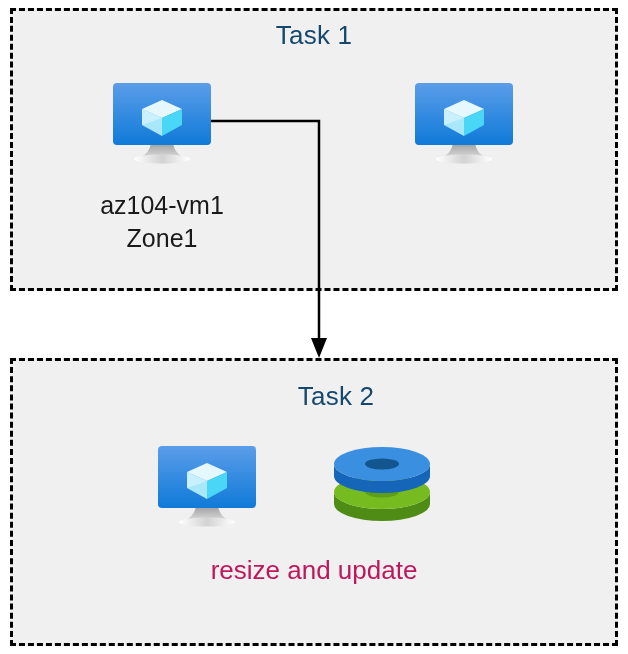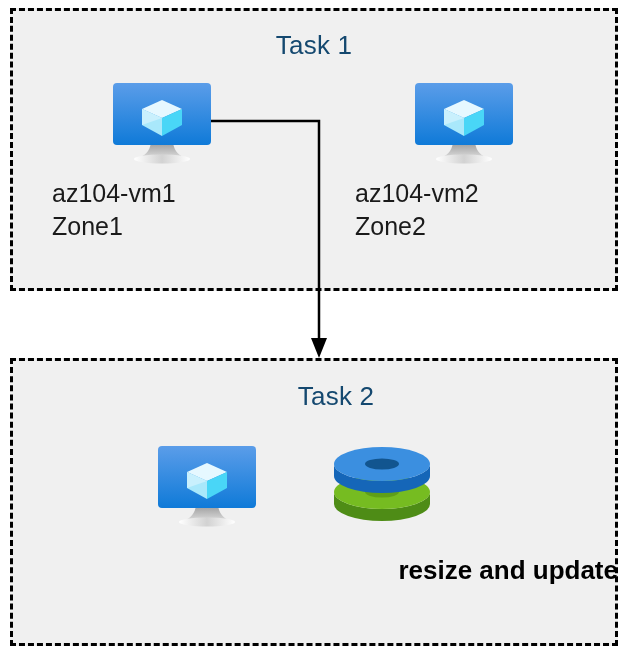"Task 1" #task1-title { top: 30px -> 20px }
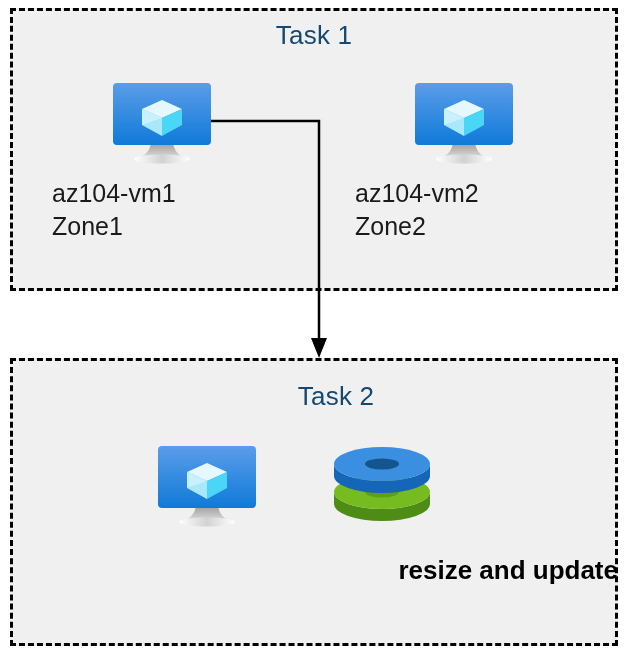"az104-vm1" .vm-label { margin-top: none -> 12px; text-align: left -> center }
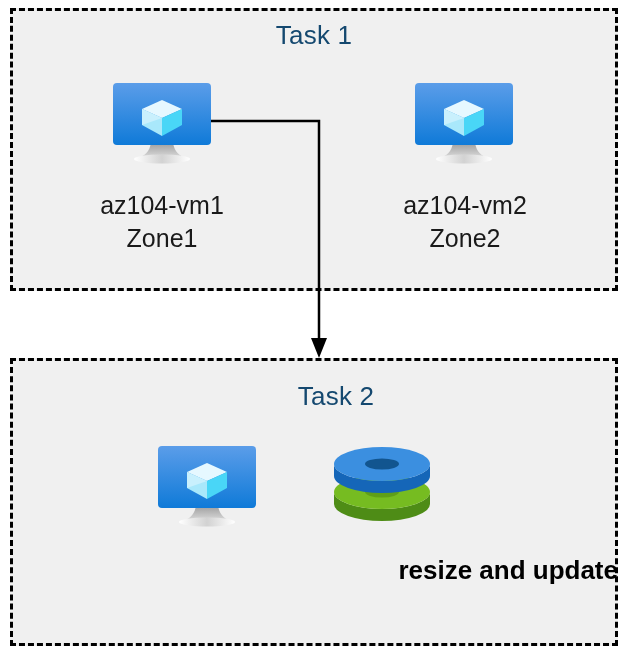"az104-vm2" div.vm-label { html: <div>az104-vm2 Zone2</div> -> none }
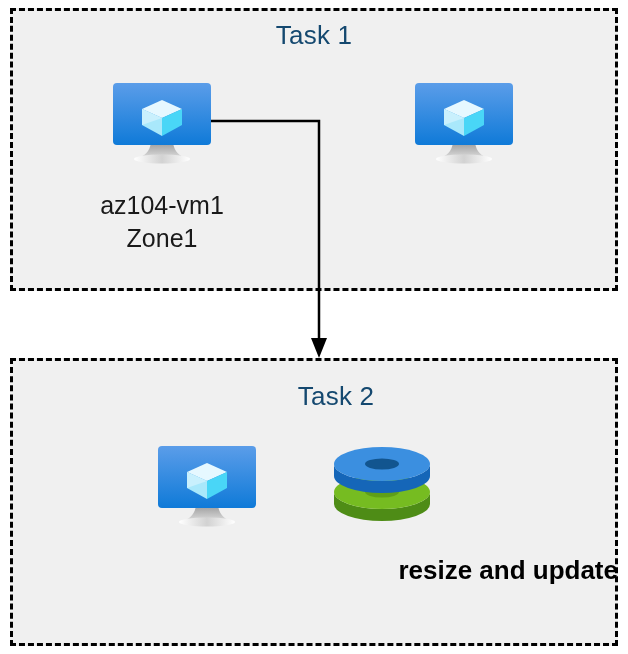"resize and update" #task2-caption { color: #000000 -> #be185d; font-weight: bold -> none; text-align: right -> center }
